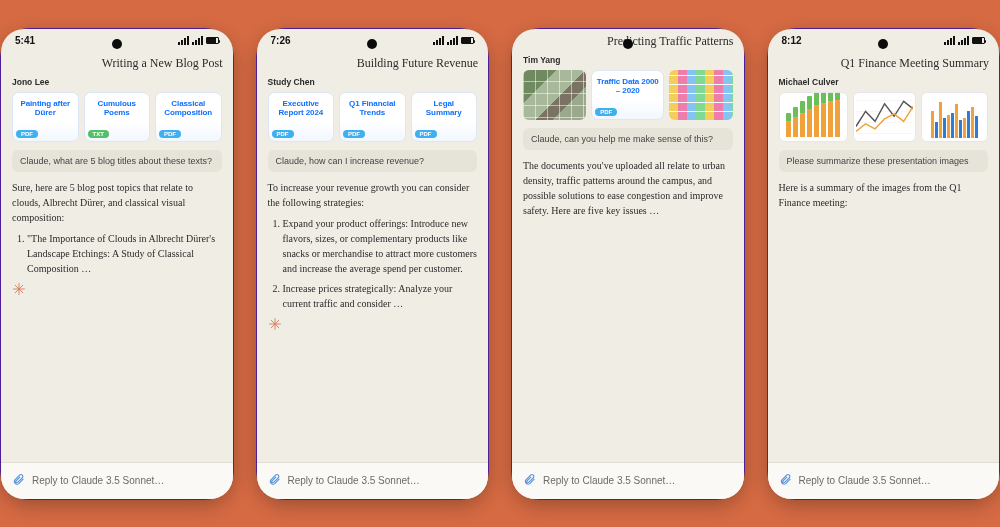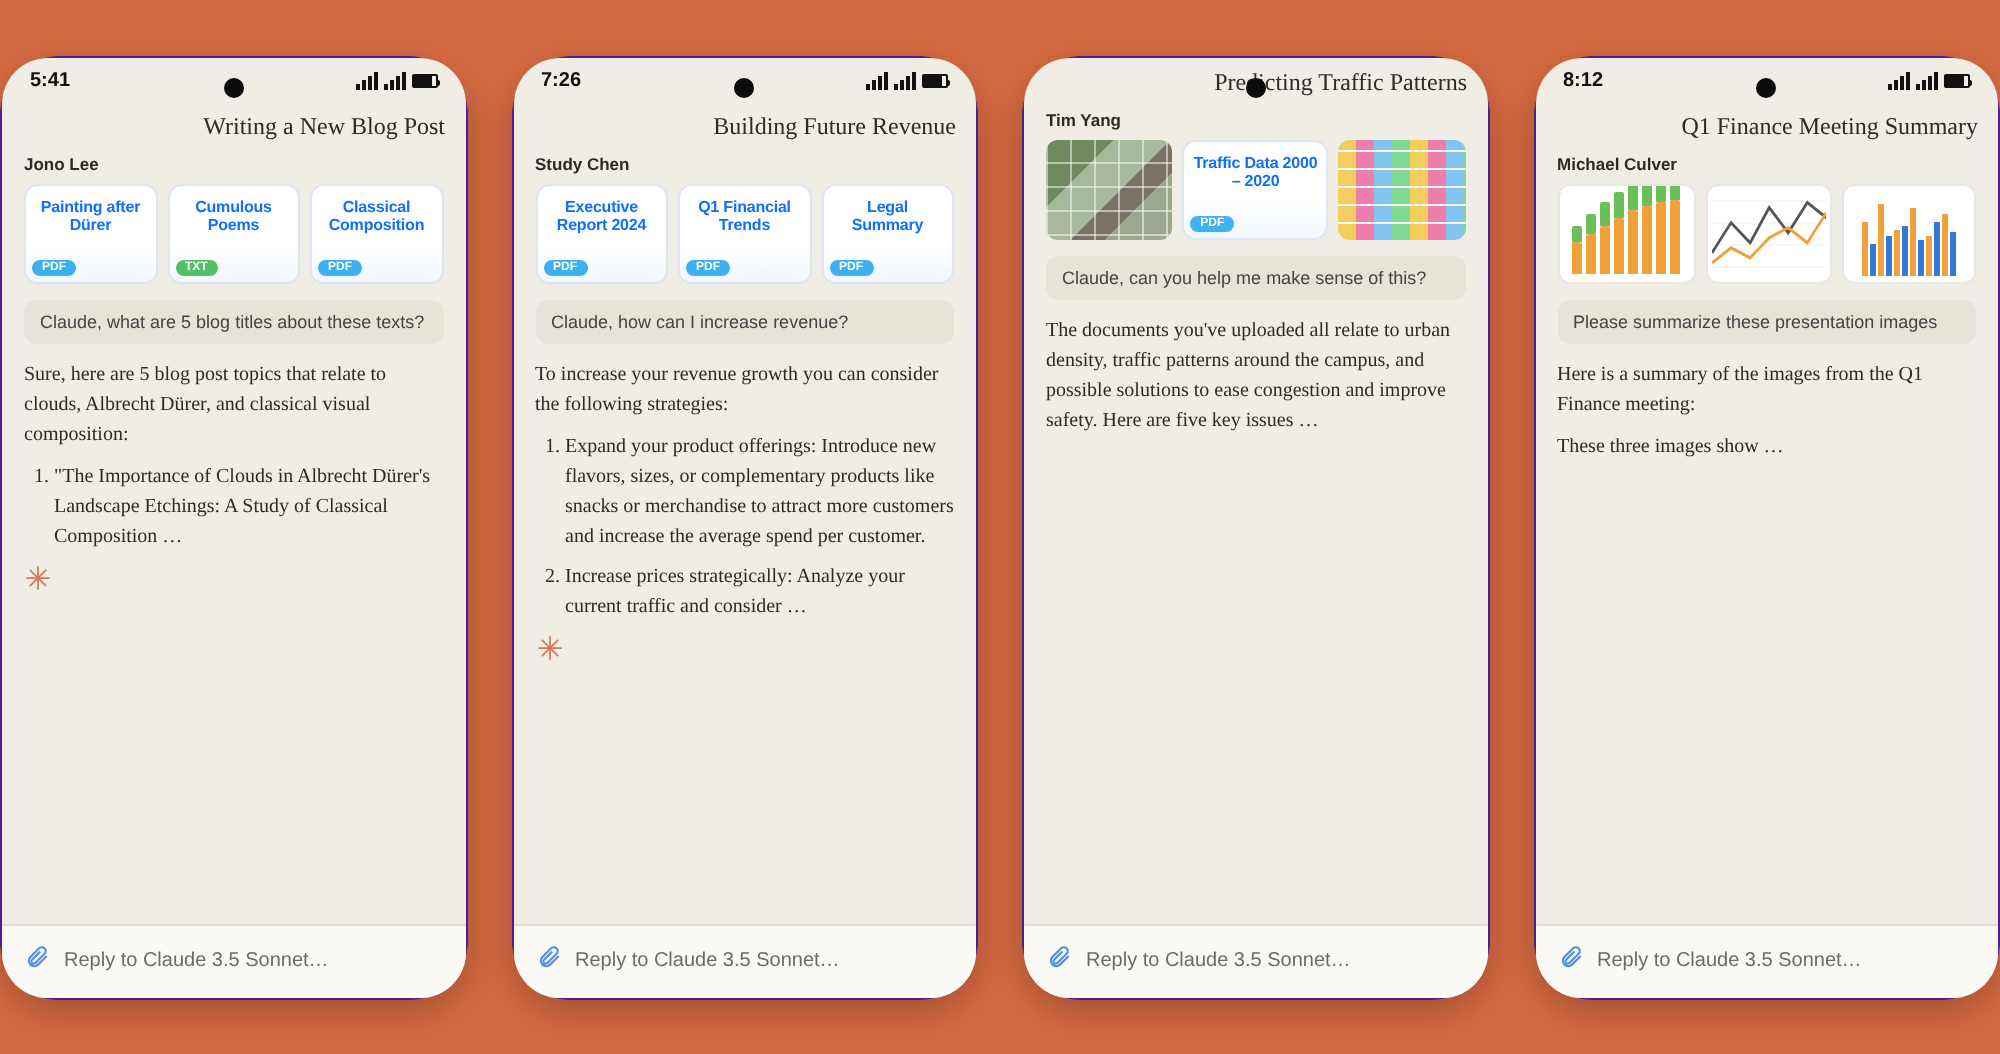"These three images show …" p { html: <p>These three images show …</p> -> none }
